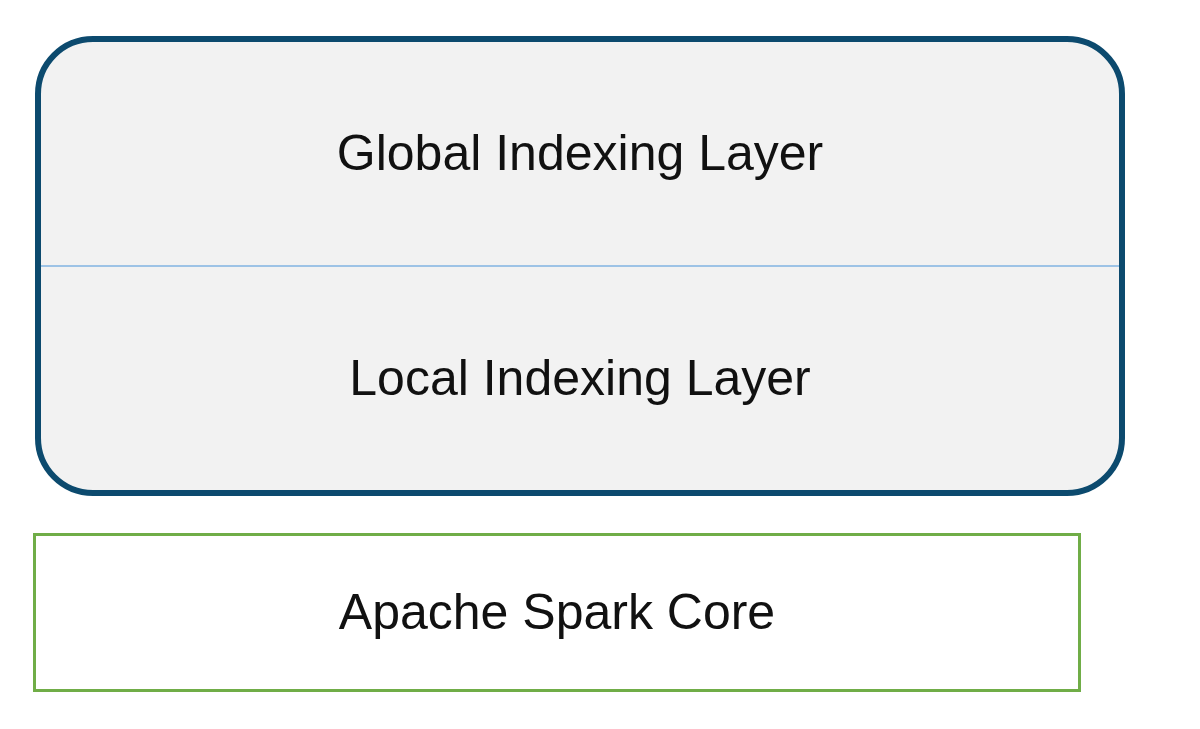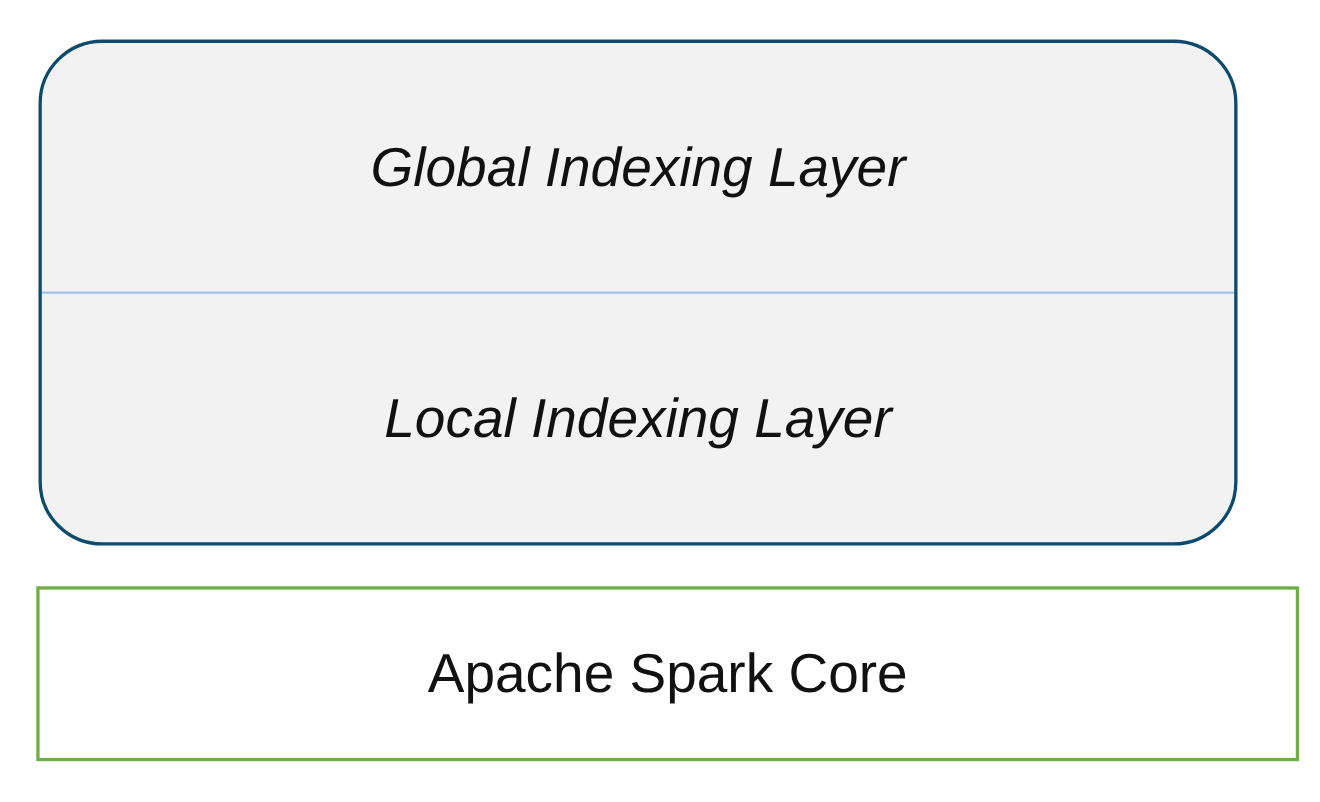"Global Indexing Layer" .stack-box { border: 3px solid #0c4a6e -> 6px solid #0c4a6e; font-style: italic -> none }
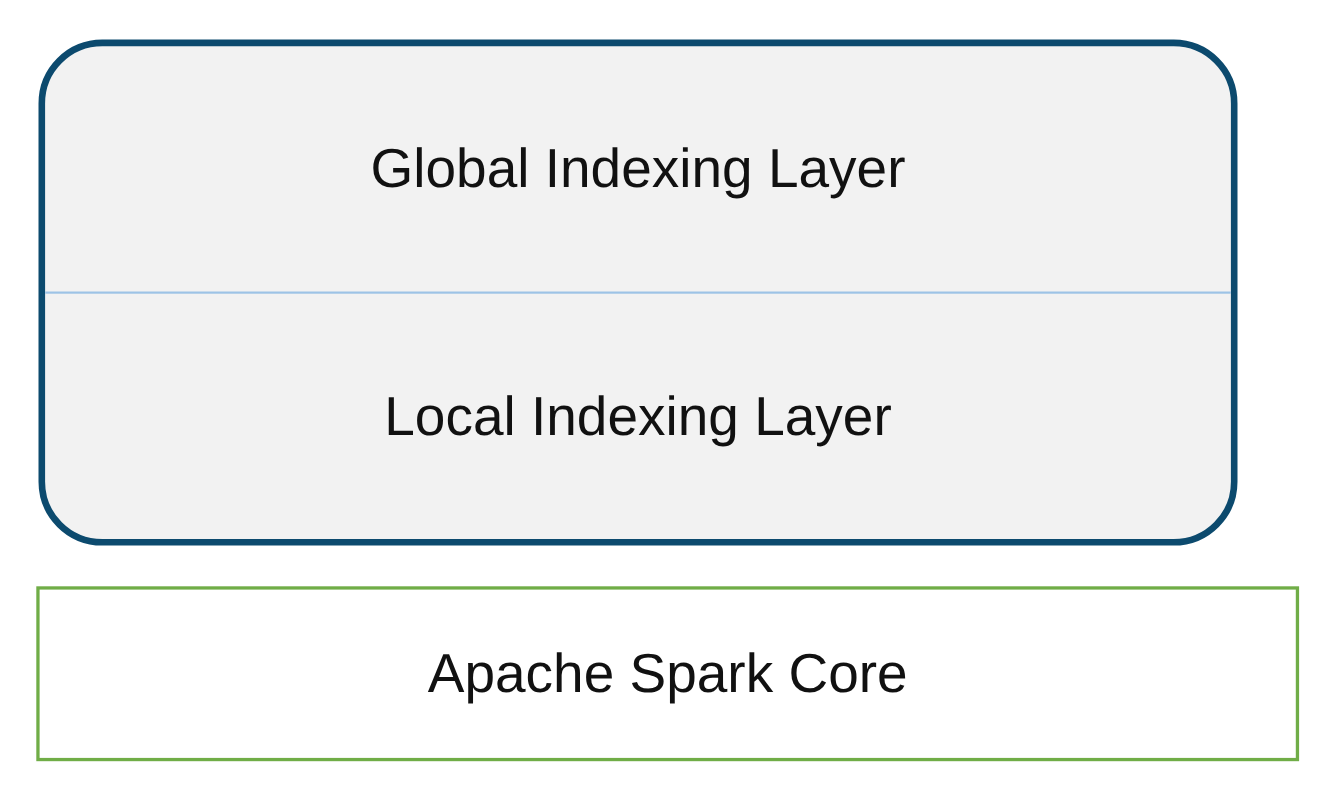"Apache Spark Core" .base-box { width: 1148px -> 1048px }
